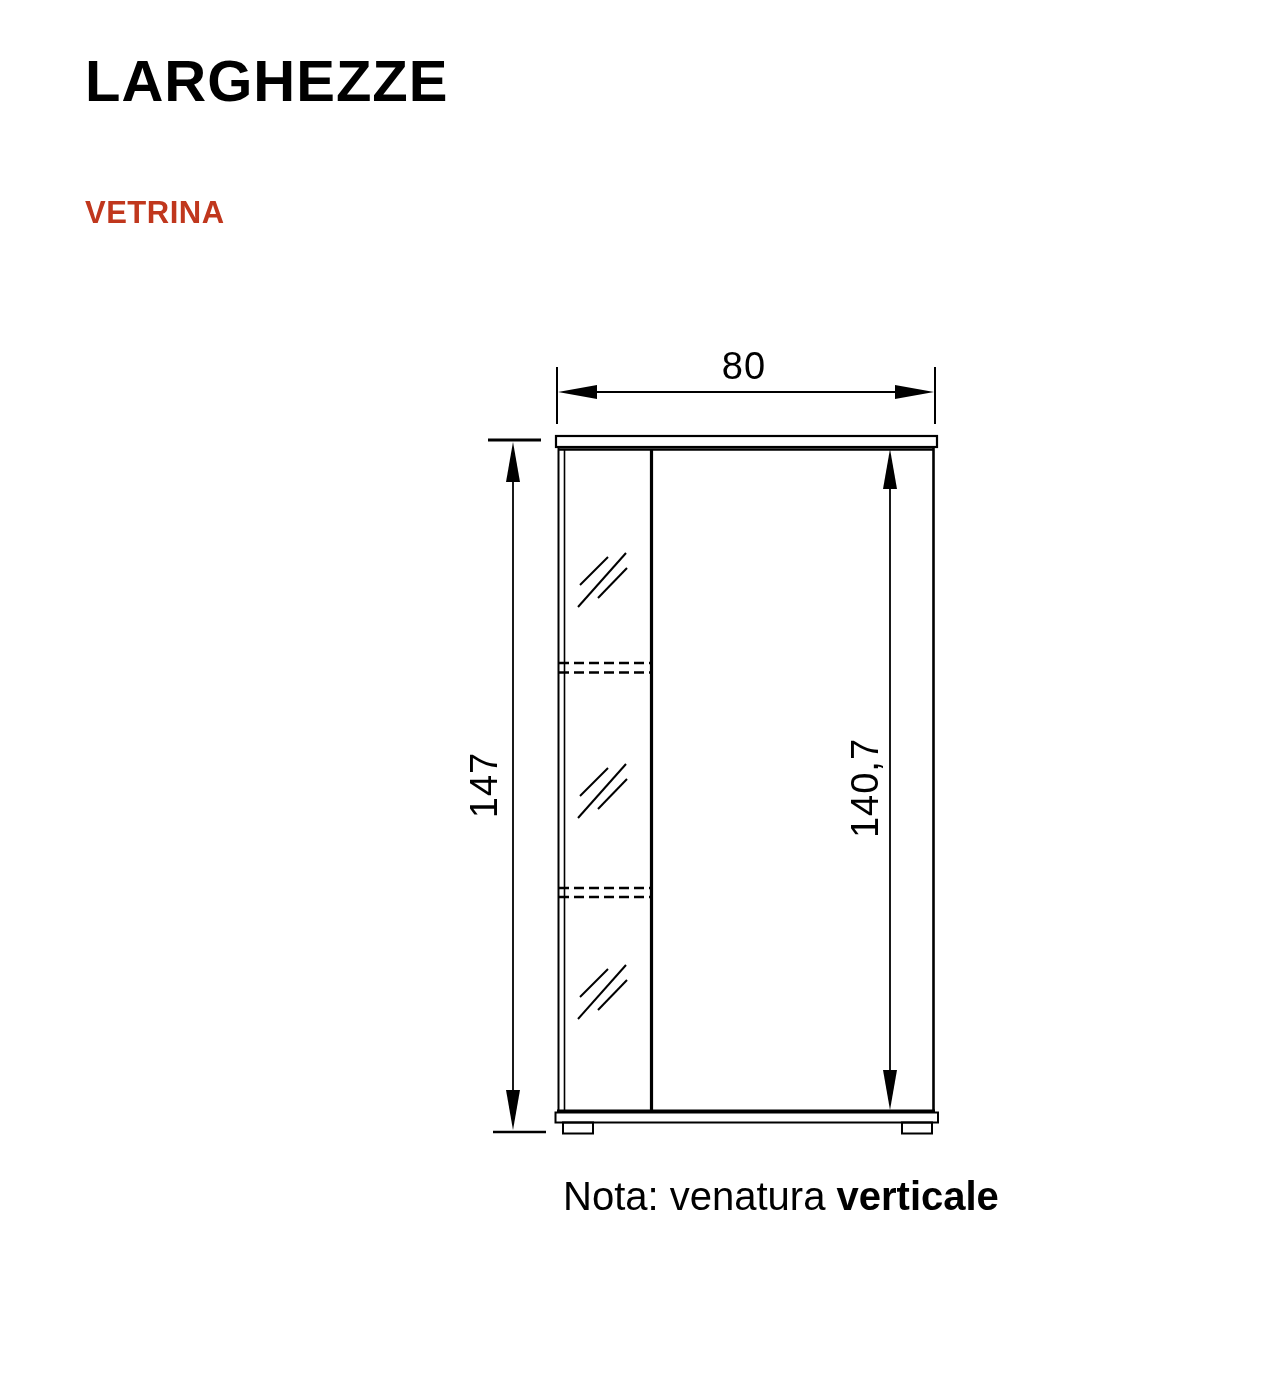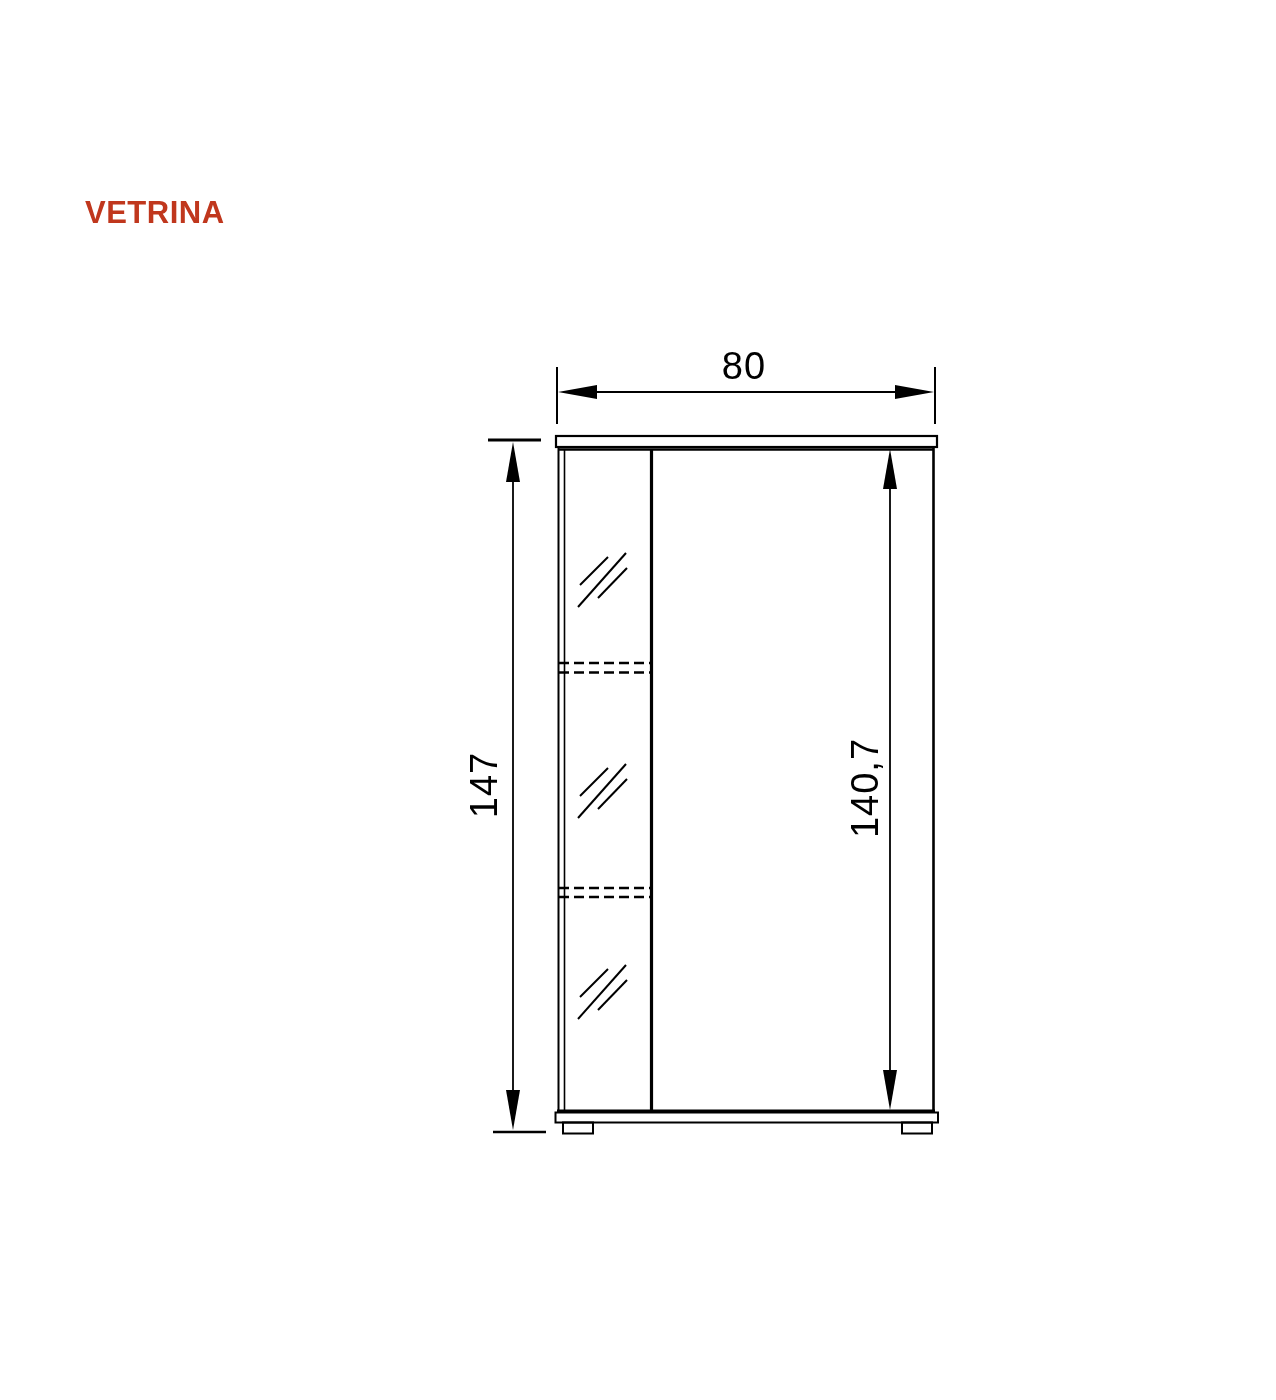"LARGHEZZE" h1.title { html: none -> <h1>LARGHEZZE</h1> }
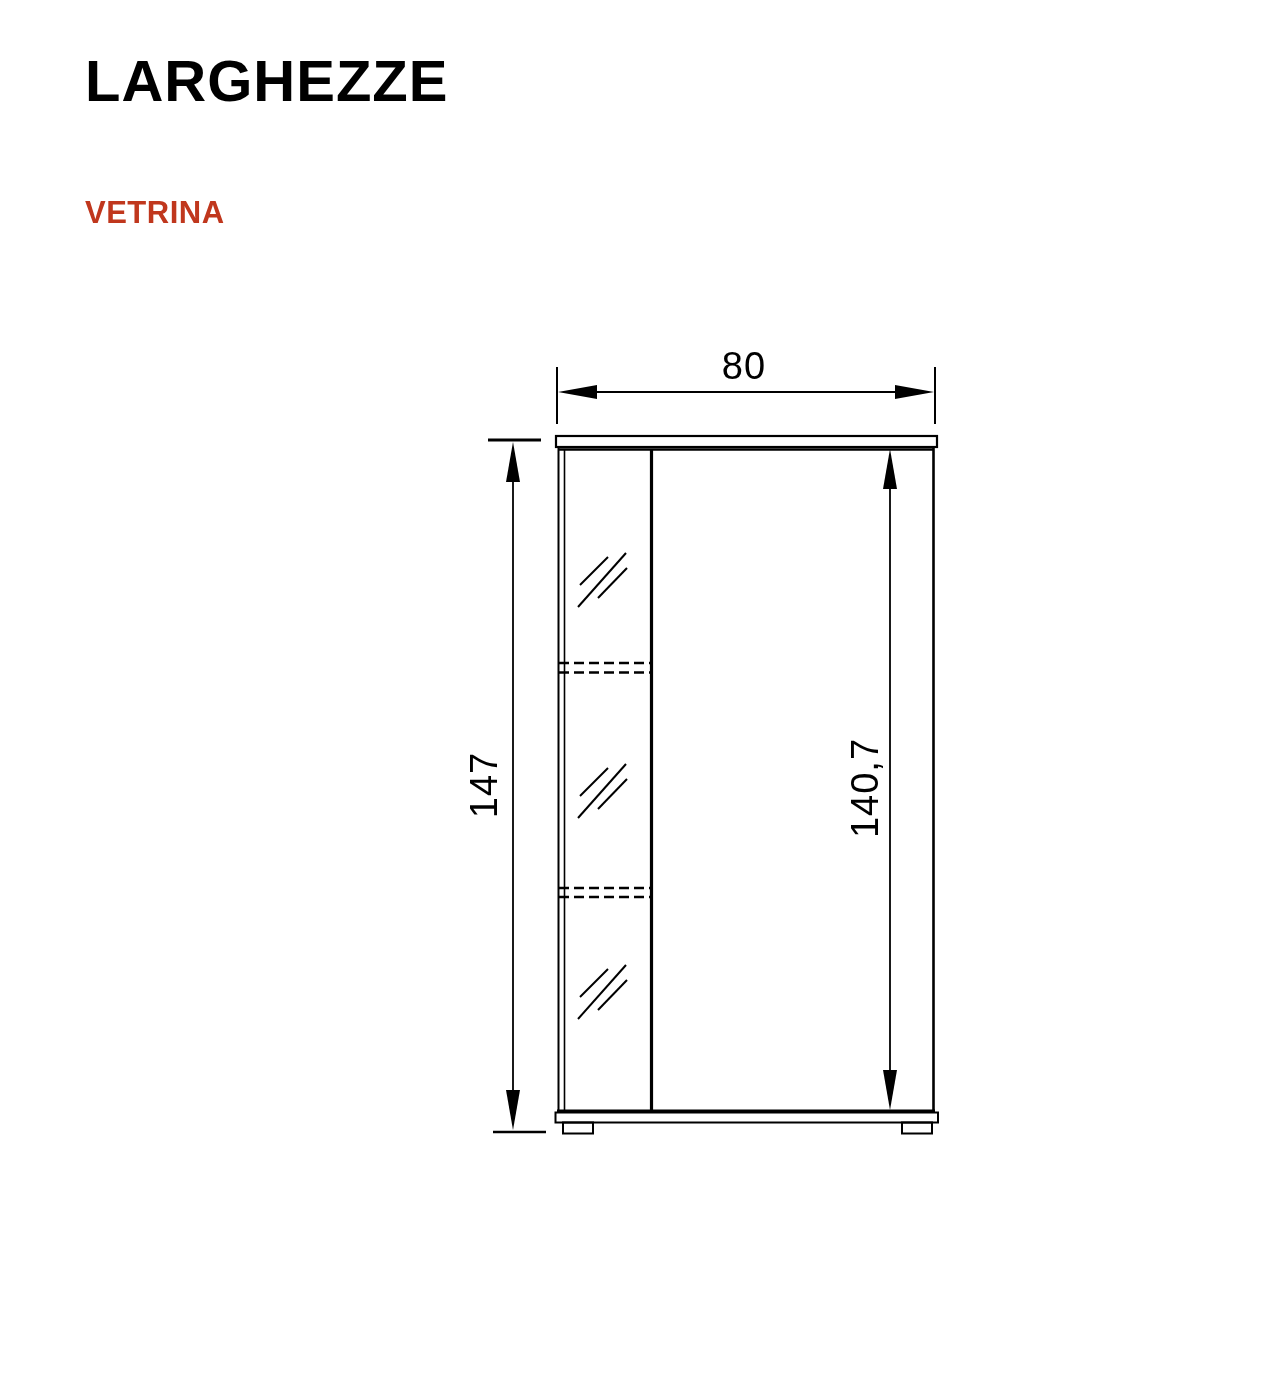"Nota: venatura verticale" div.note { html: none -> <div> <span>Nota: venatura </span><span>verticale</span> </div> }
